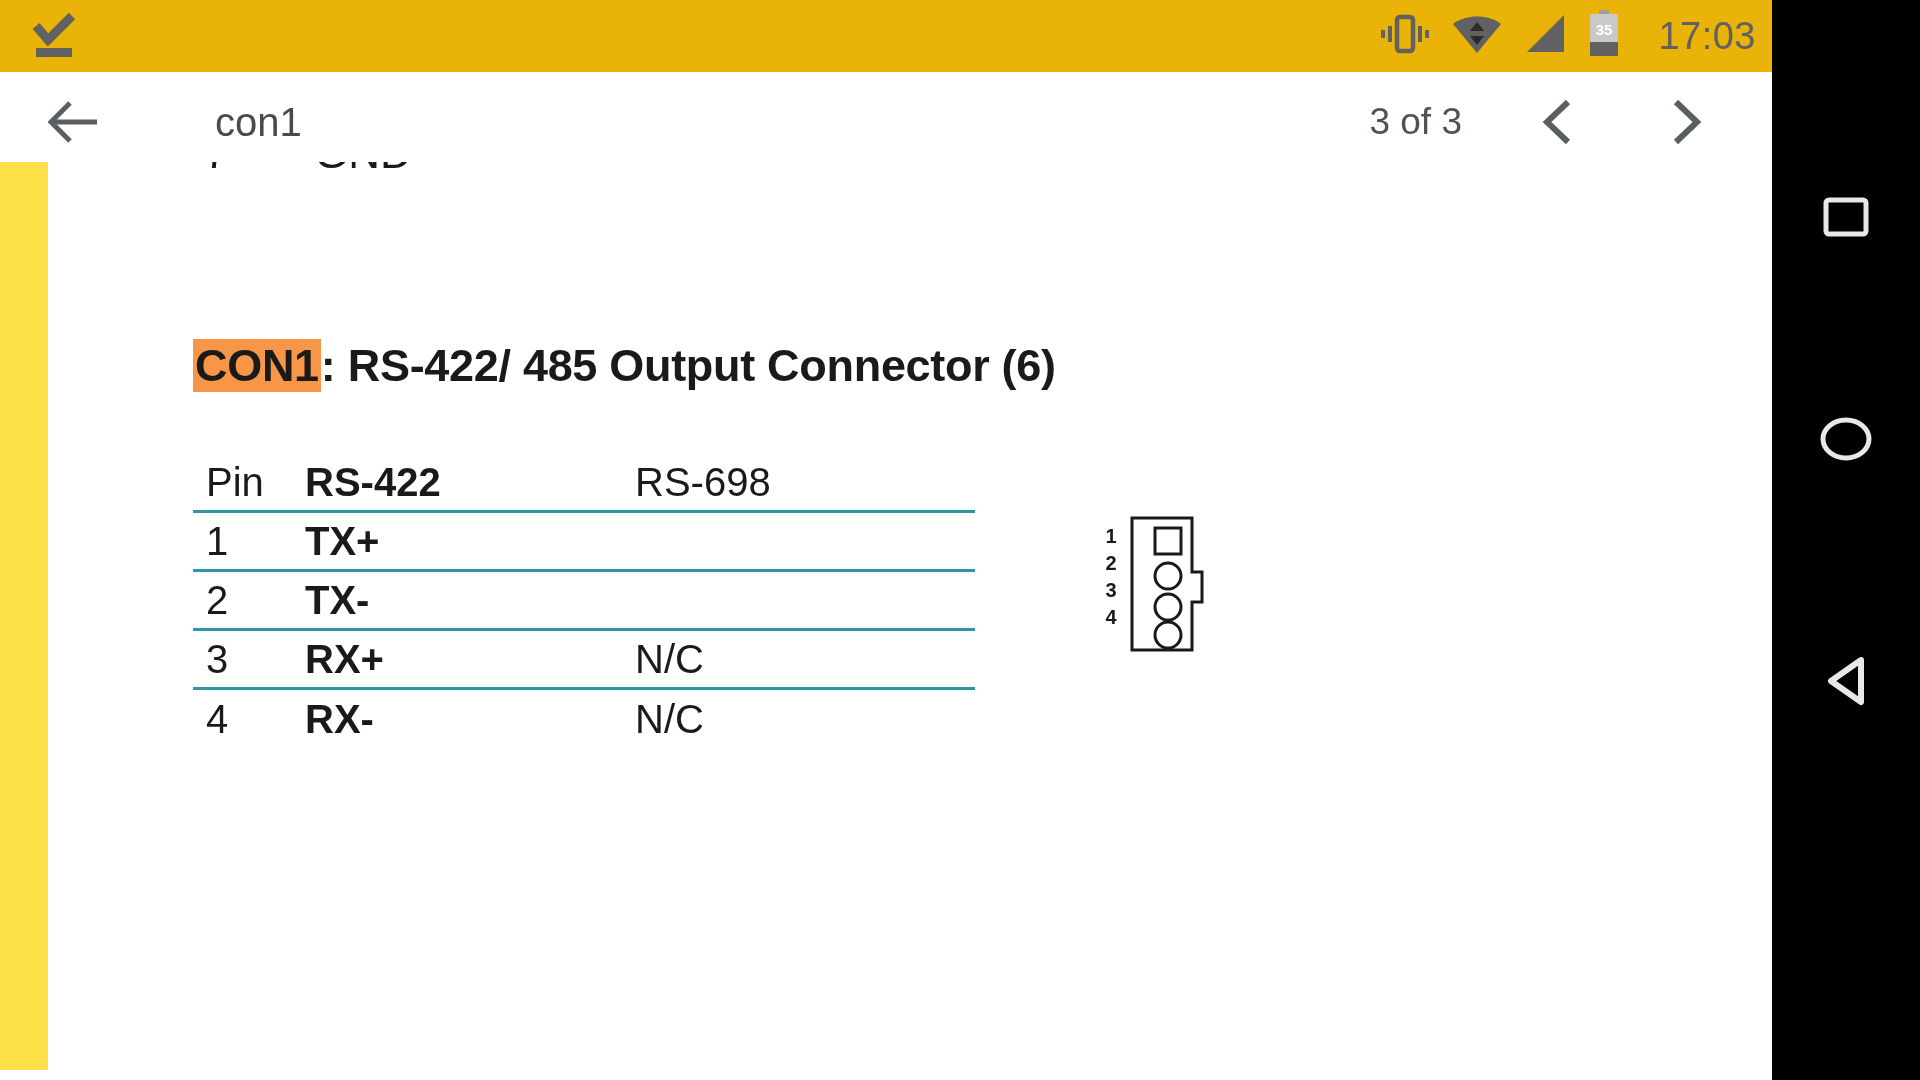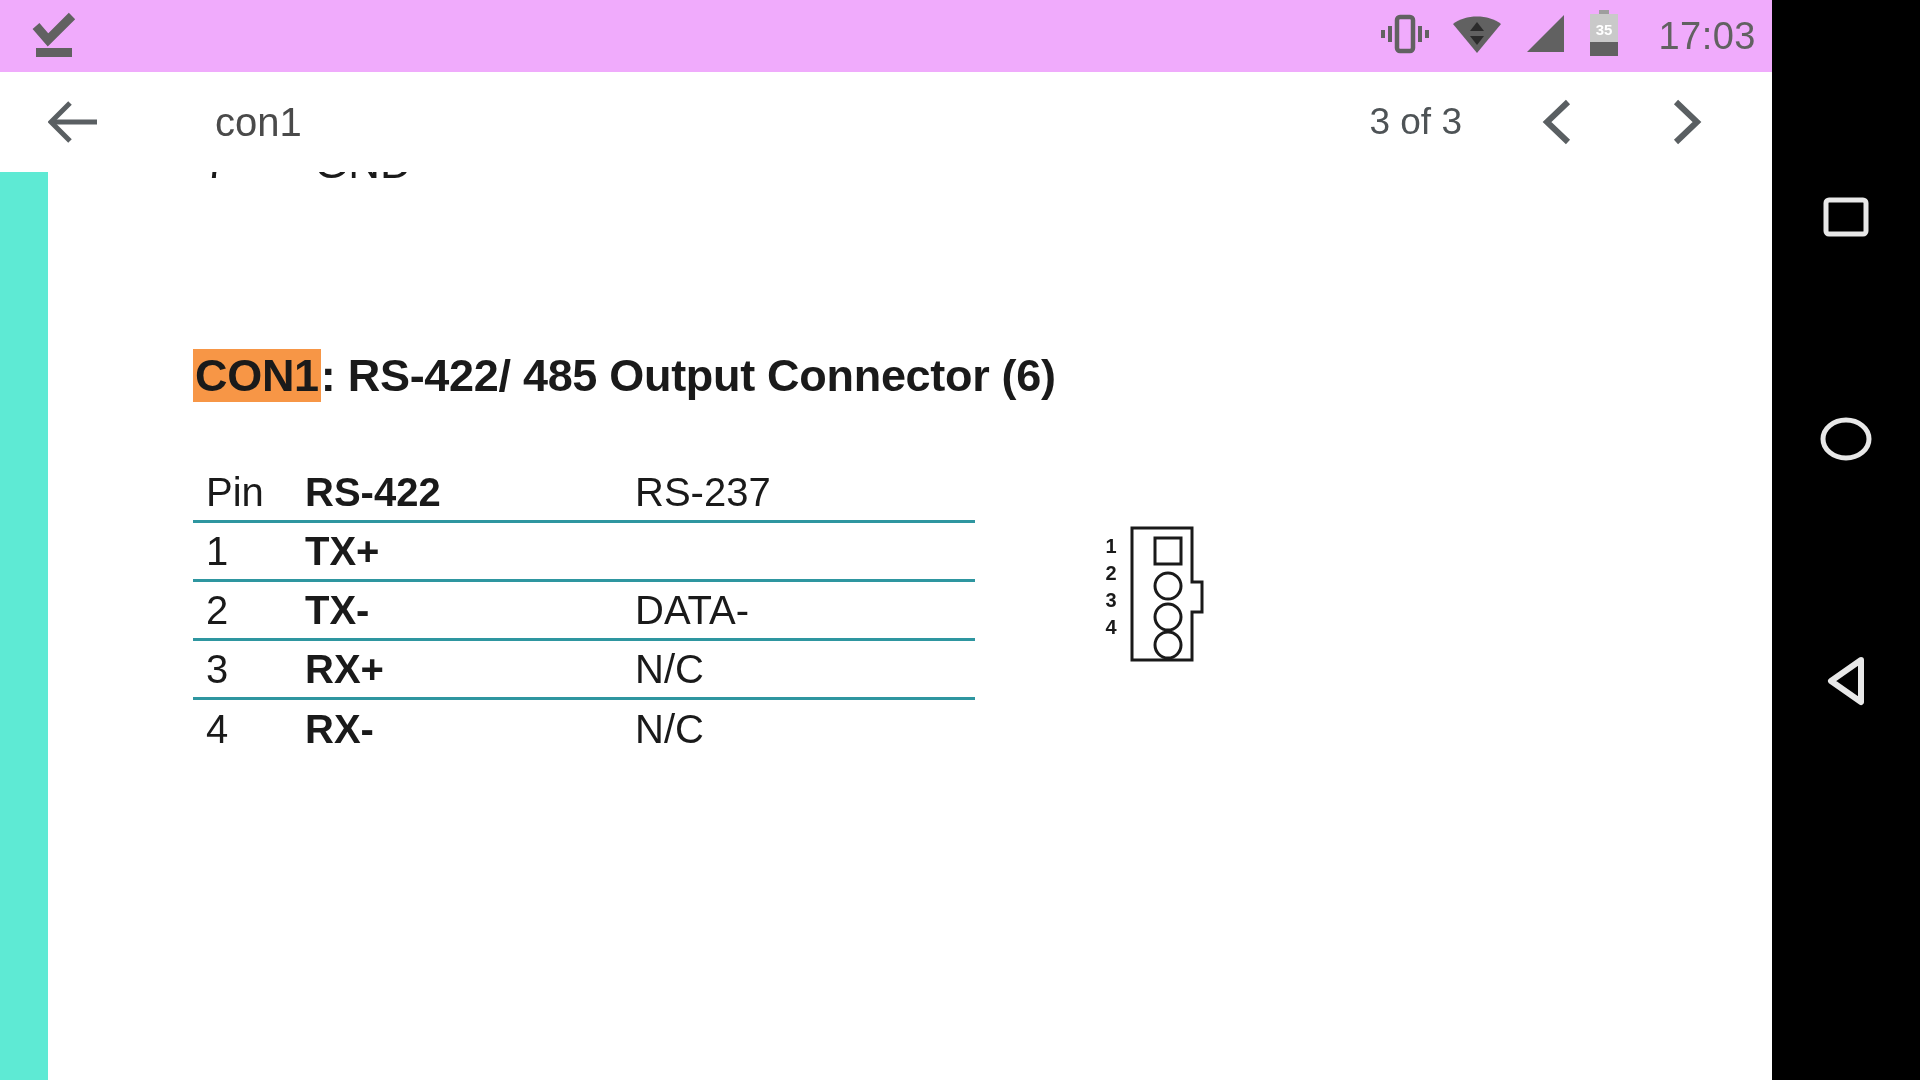"35" #status-bar { background: #f0abfc -> #eab308 }
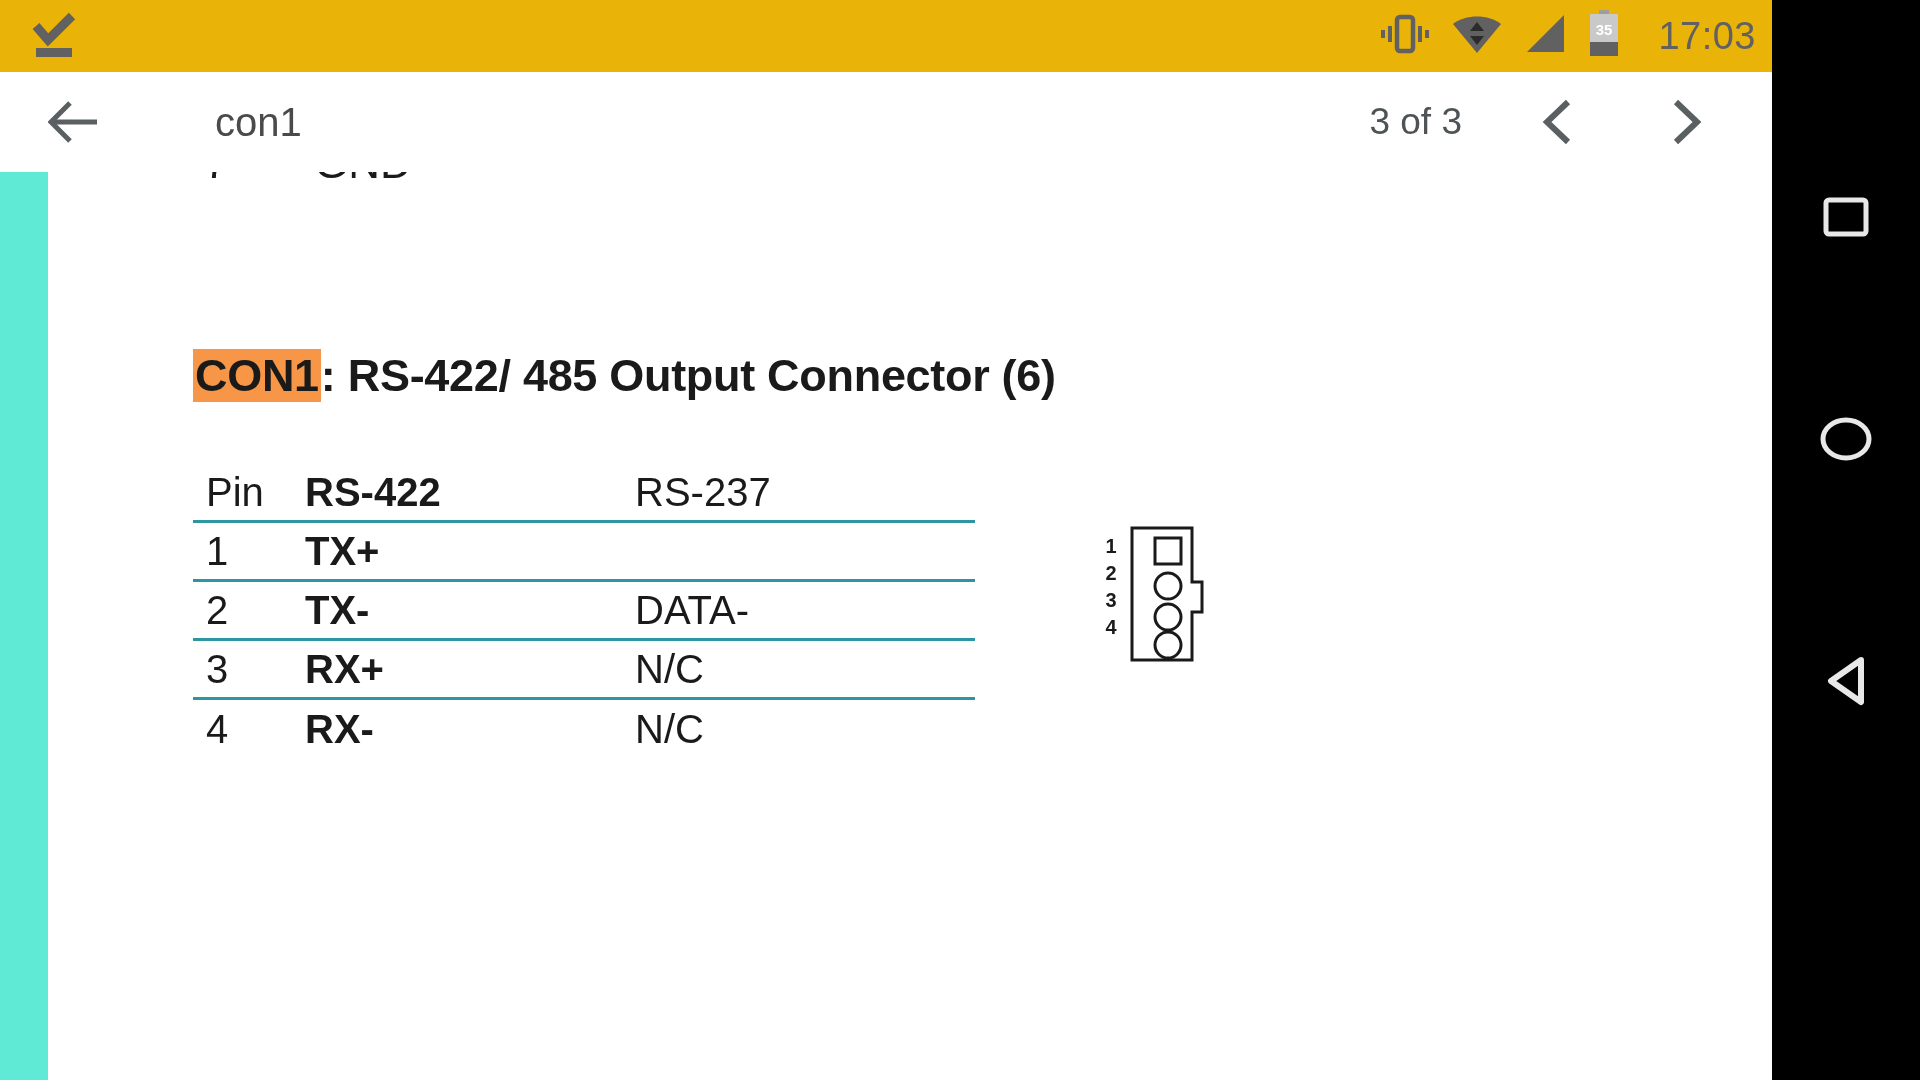"CON1: RS-422/ 485 Output Connector" #doc-viewport { background: #5eead4 -> #fde047; top: 172px -> 162px }
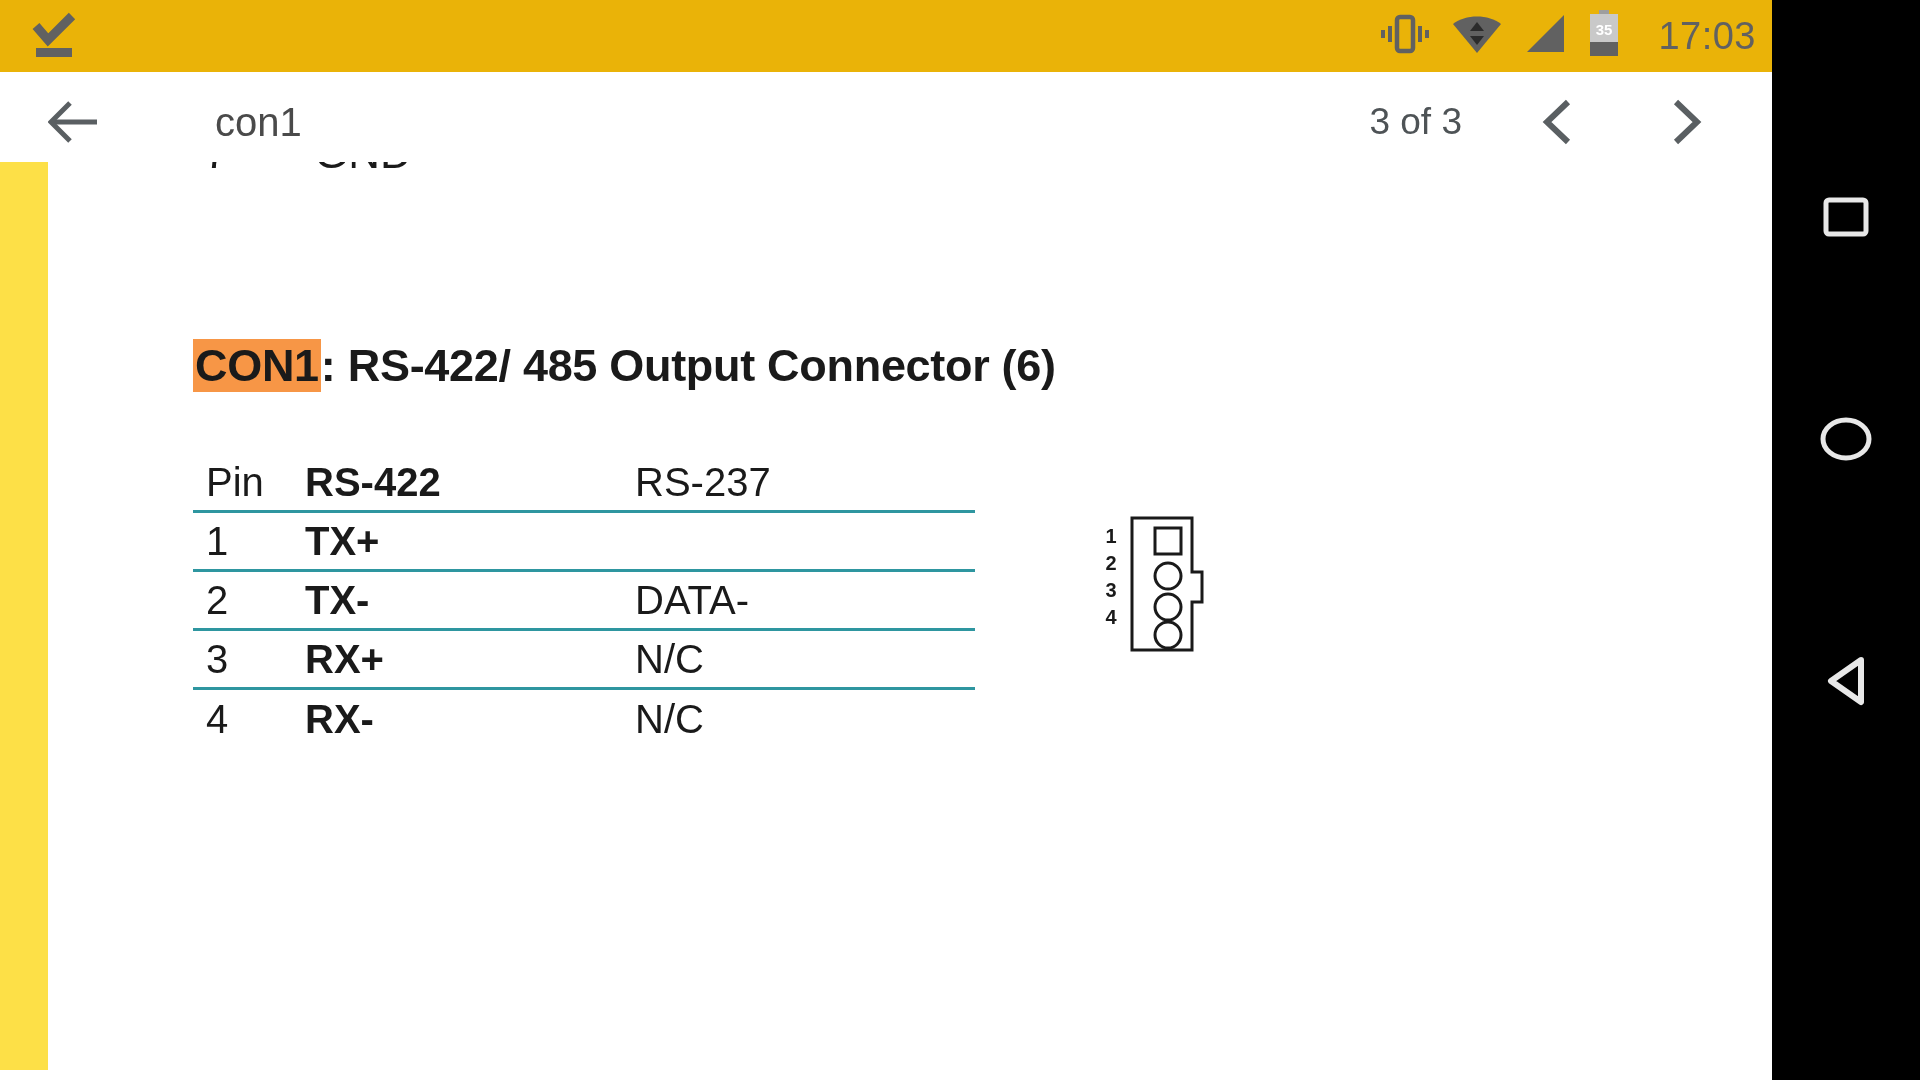"RS-237" span.c-b { text: RS-237 -> RS-698 }
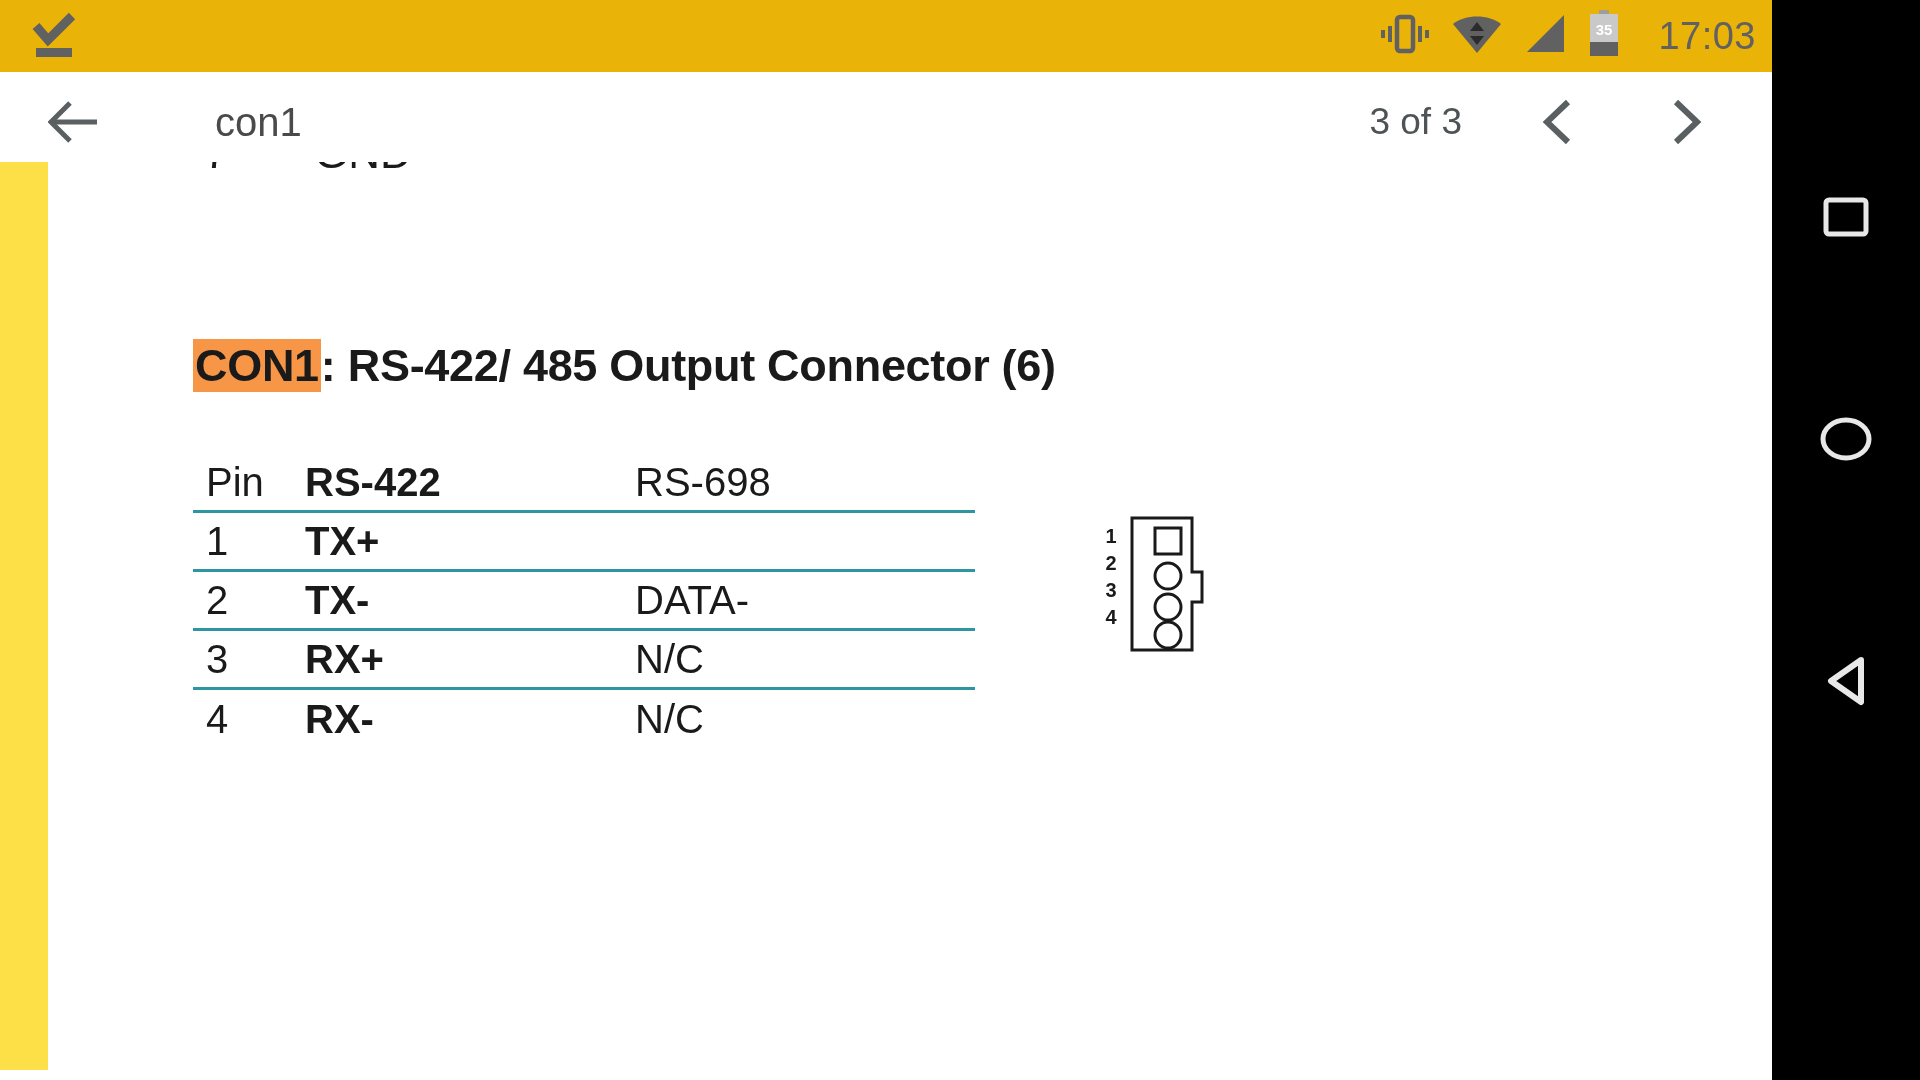"DATA-" span.c-b { html: <span>DATA-</span> -> none }
